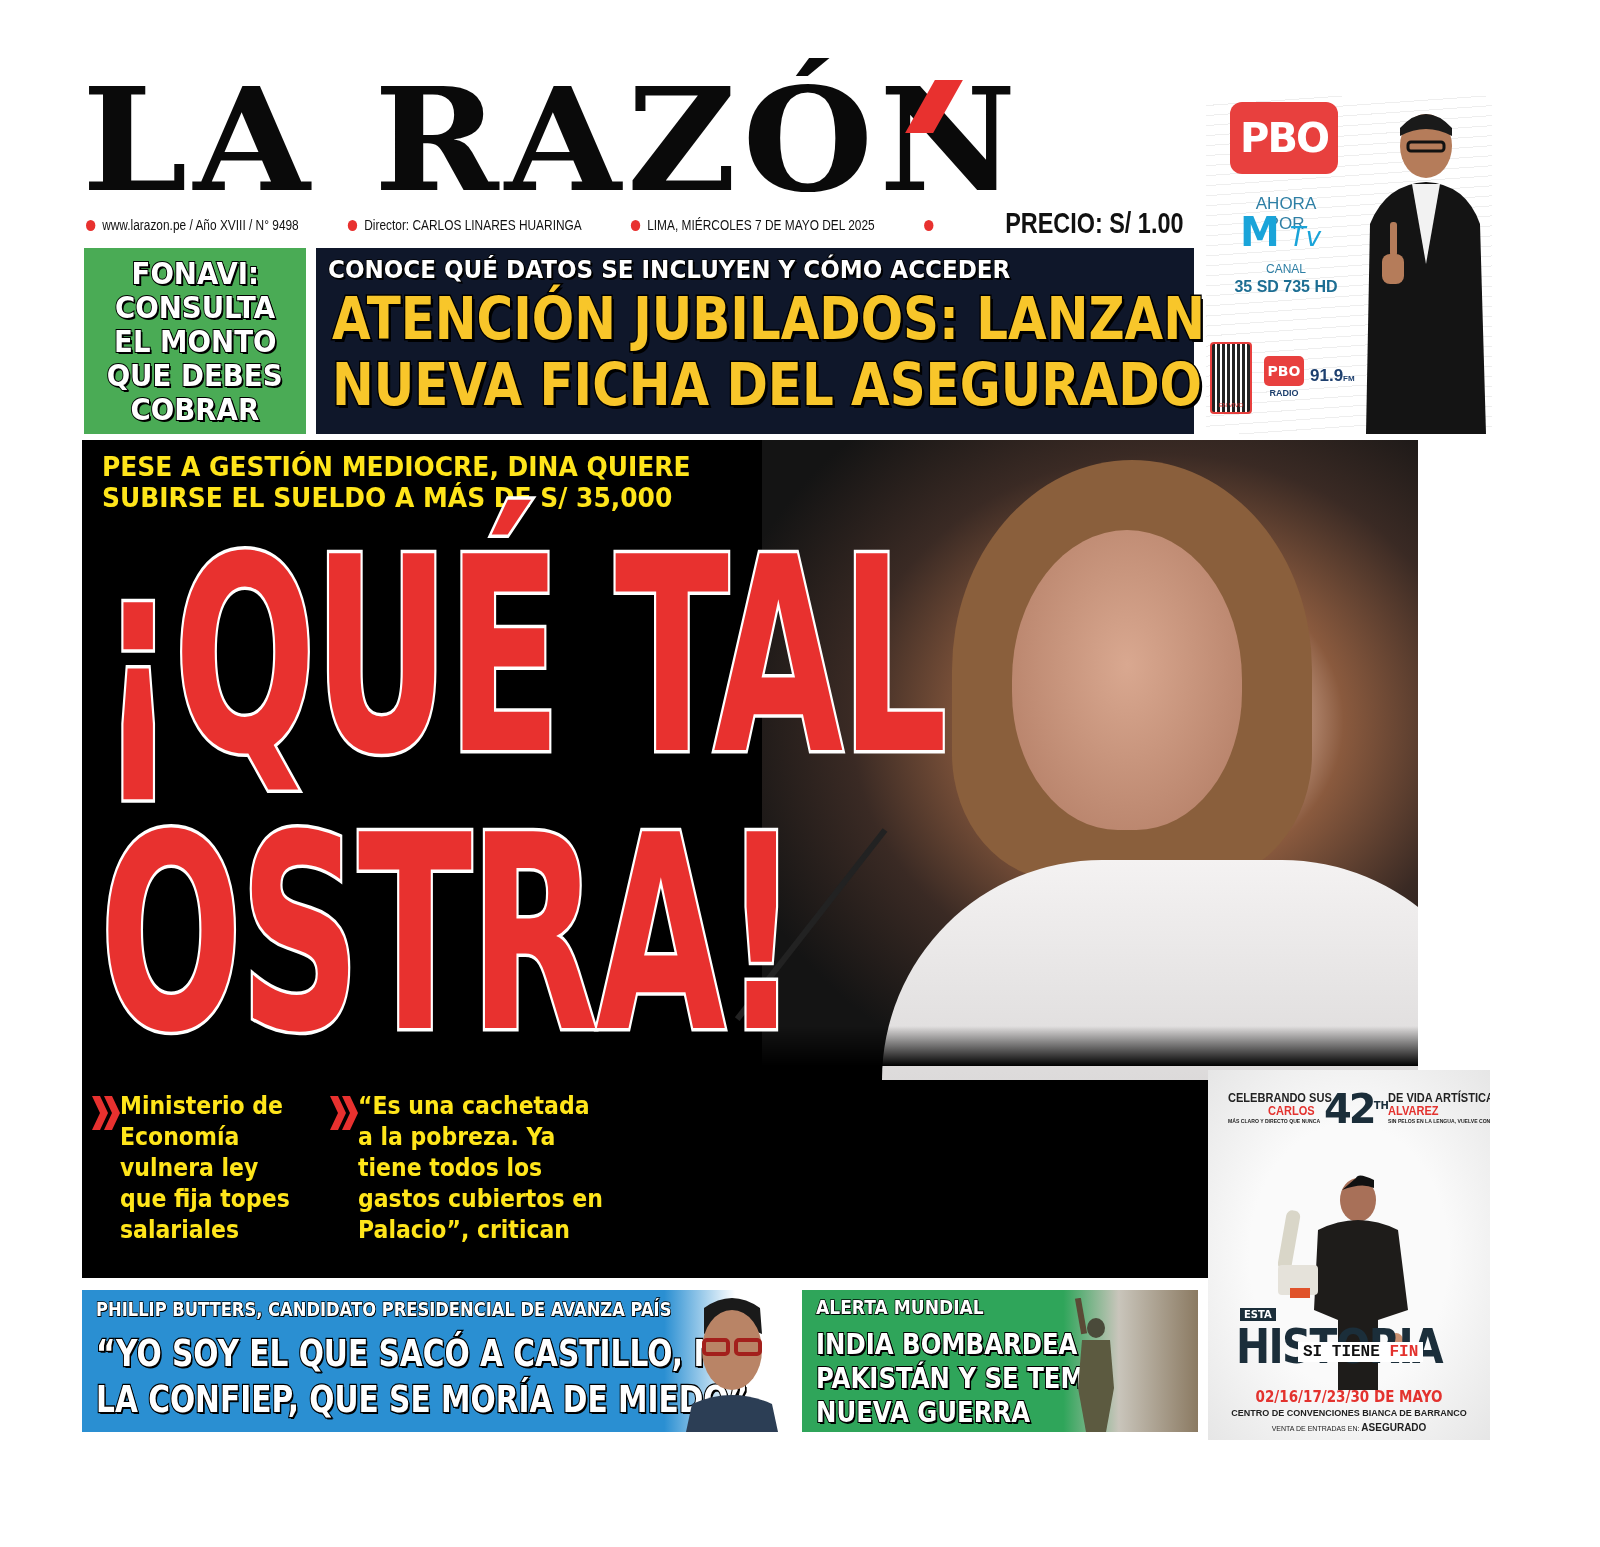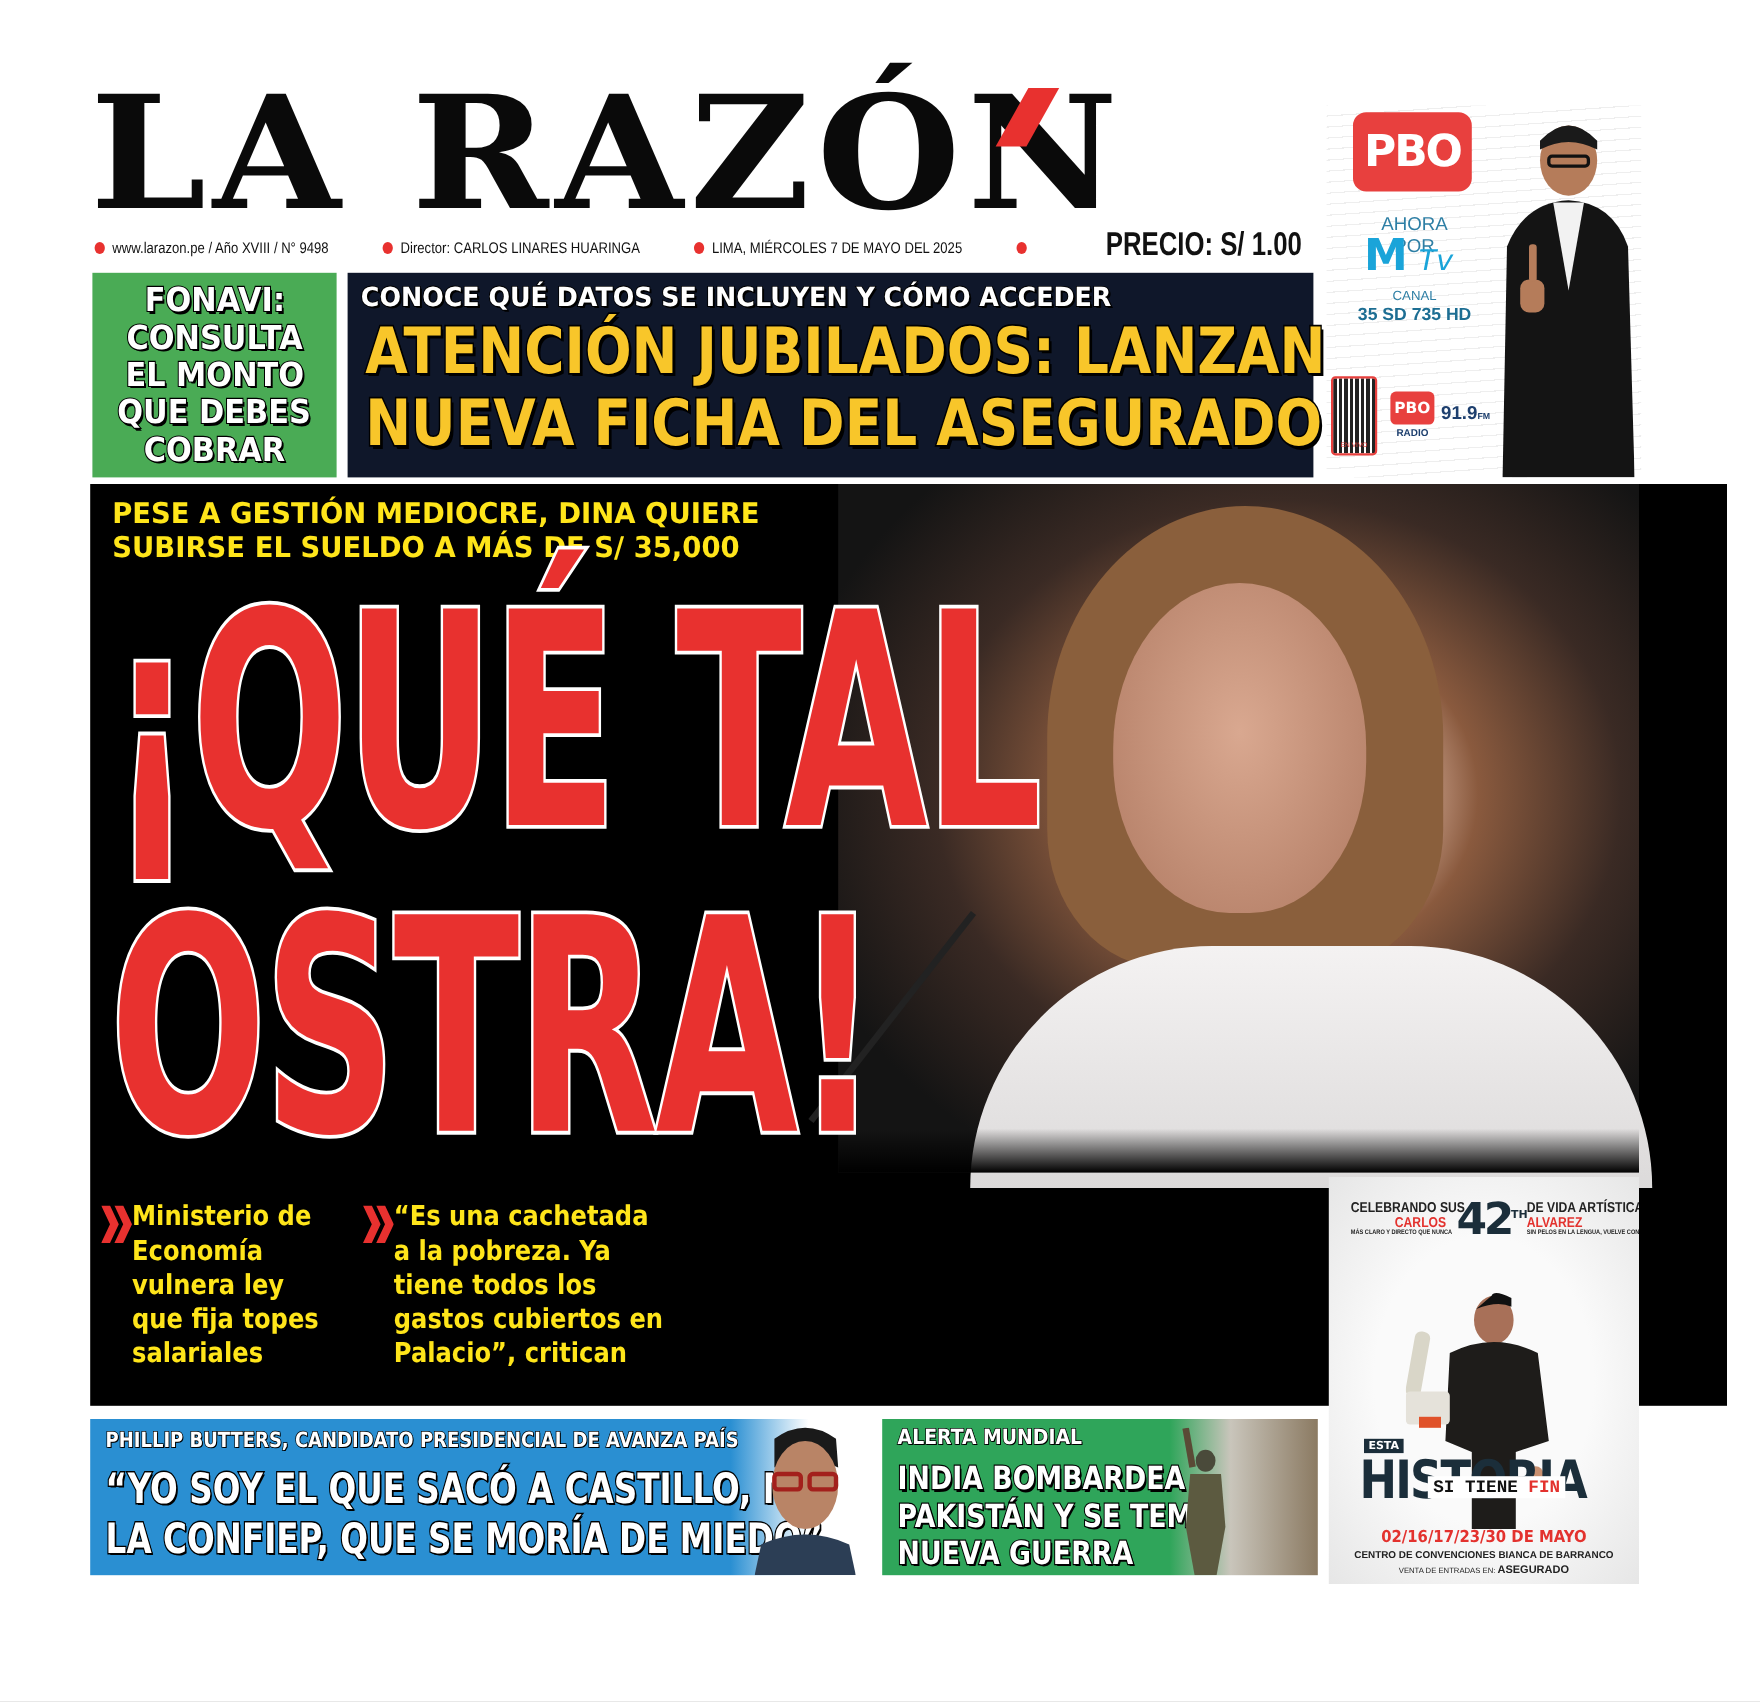"PESE A GESTIÓN MEDIOCRE, DINA" .main { width: 1488px -> 1336px }
